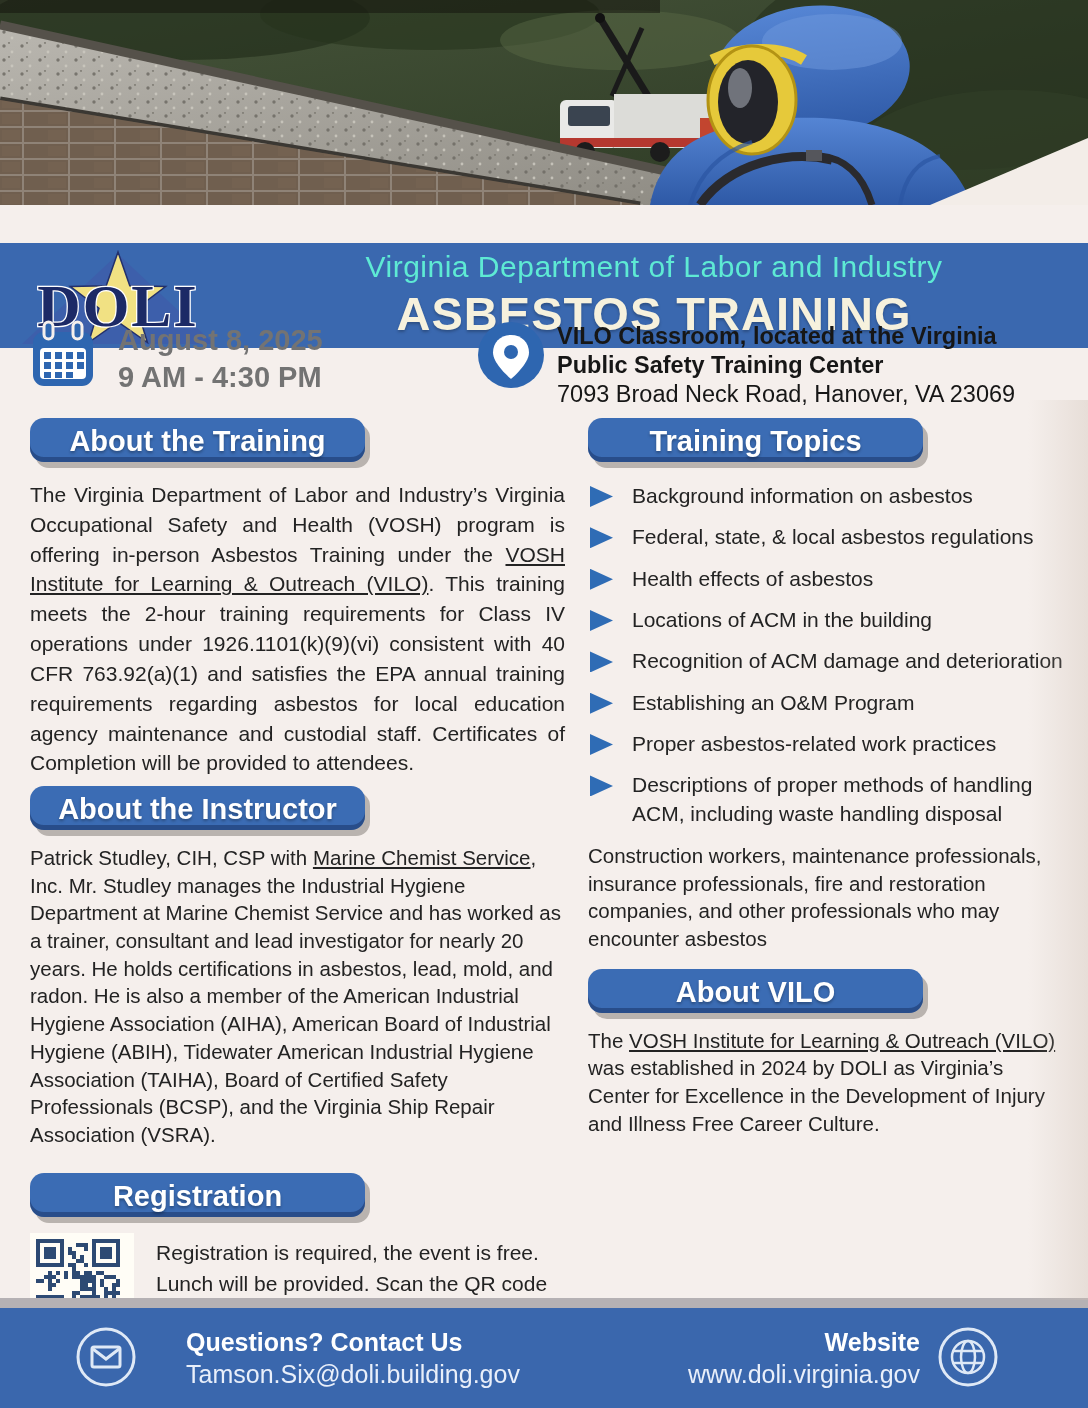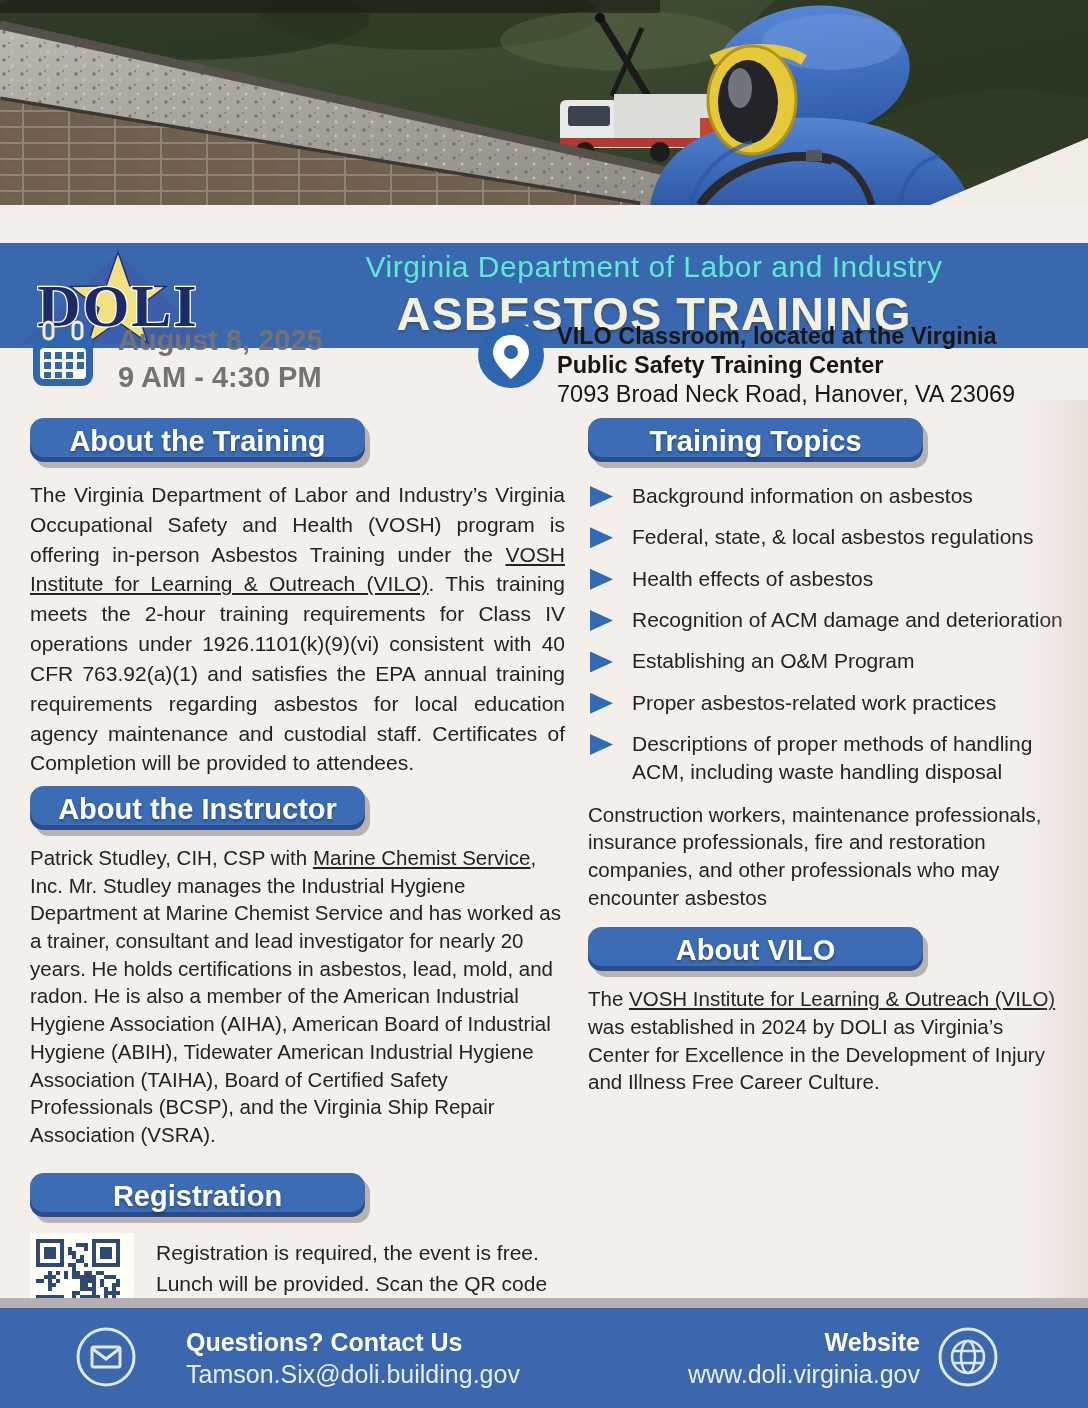"Locations of ACM in the" li { html: none -> <li>Locations of ACM in the building</li> }
